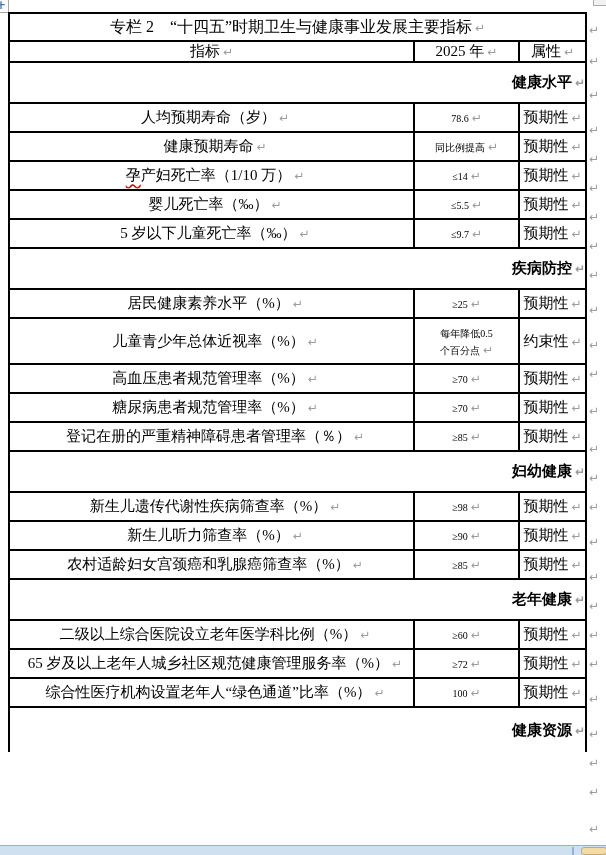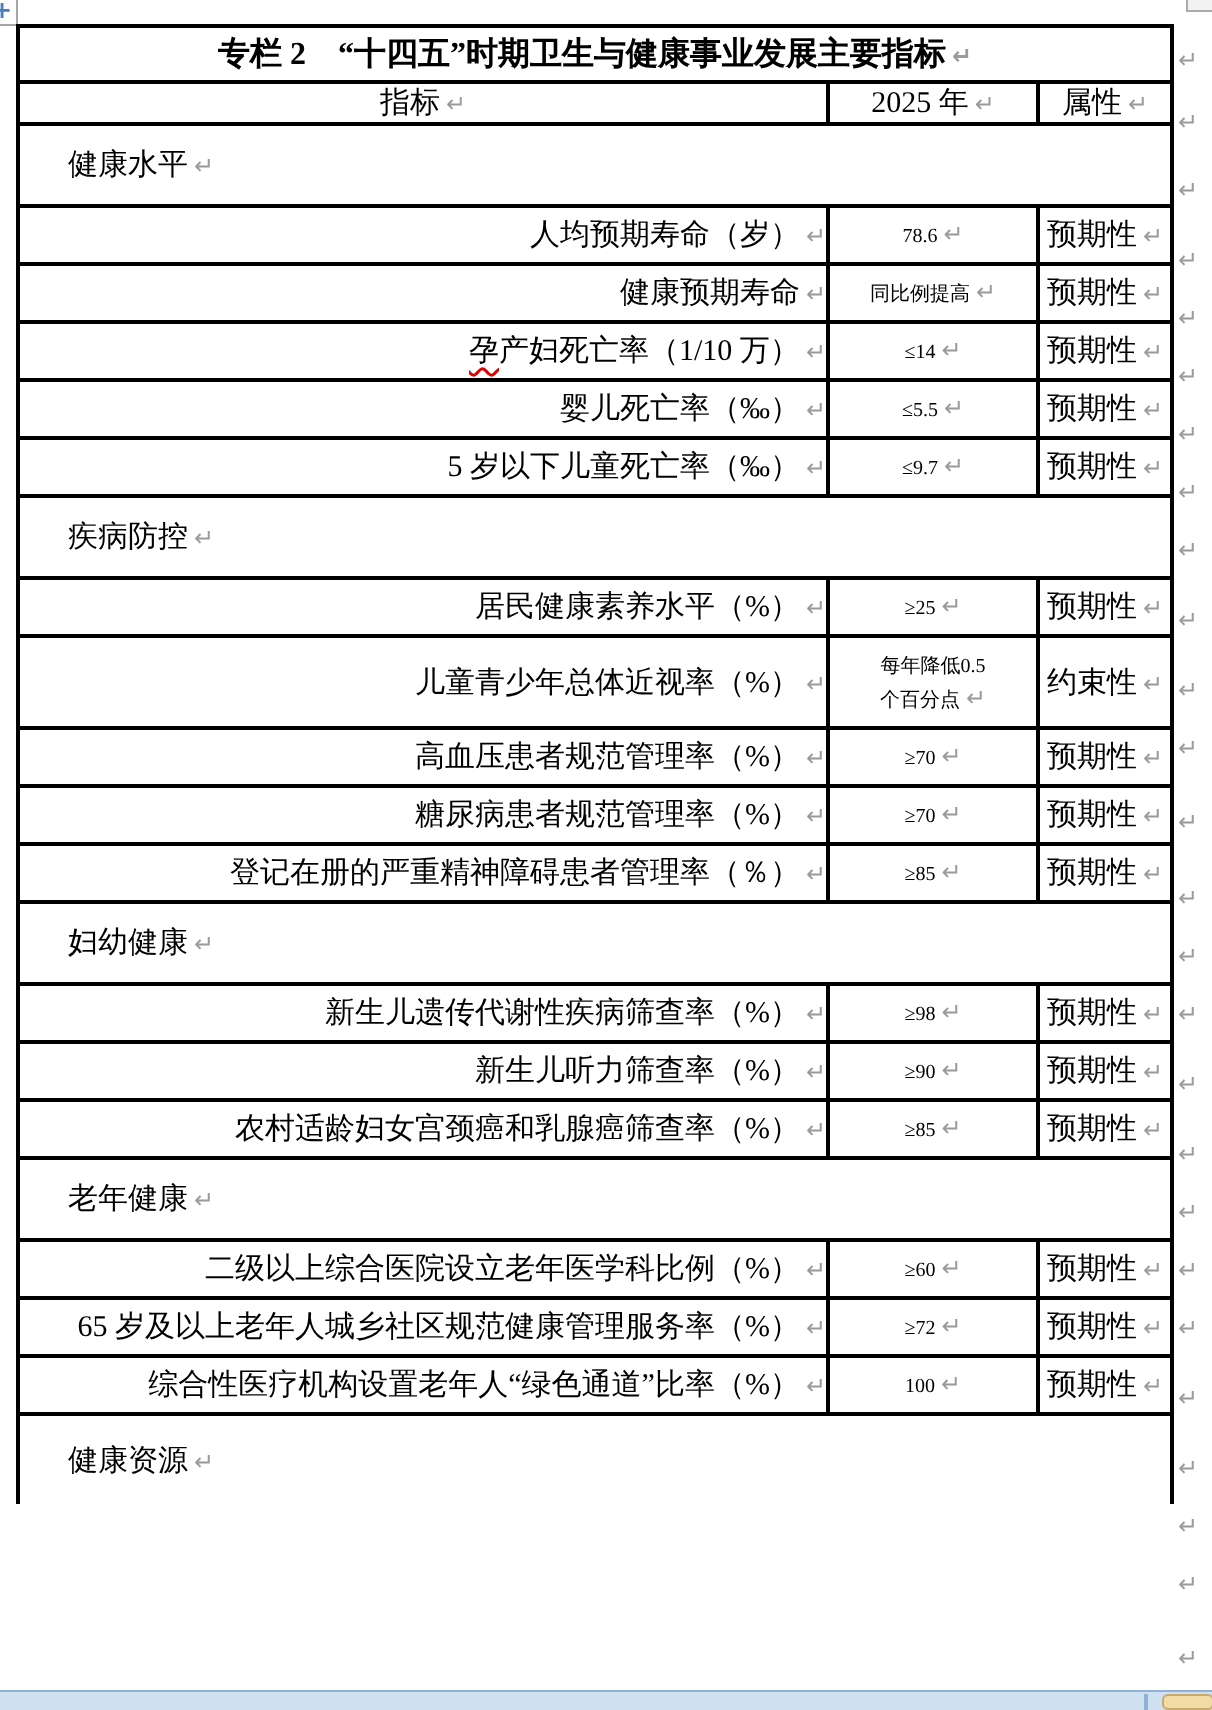"专栏 2 “十四五”时期卫生与健康事业发展主要指标 ↵" .title-row td { font-weight: bold -> normal }
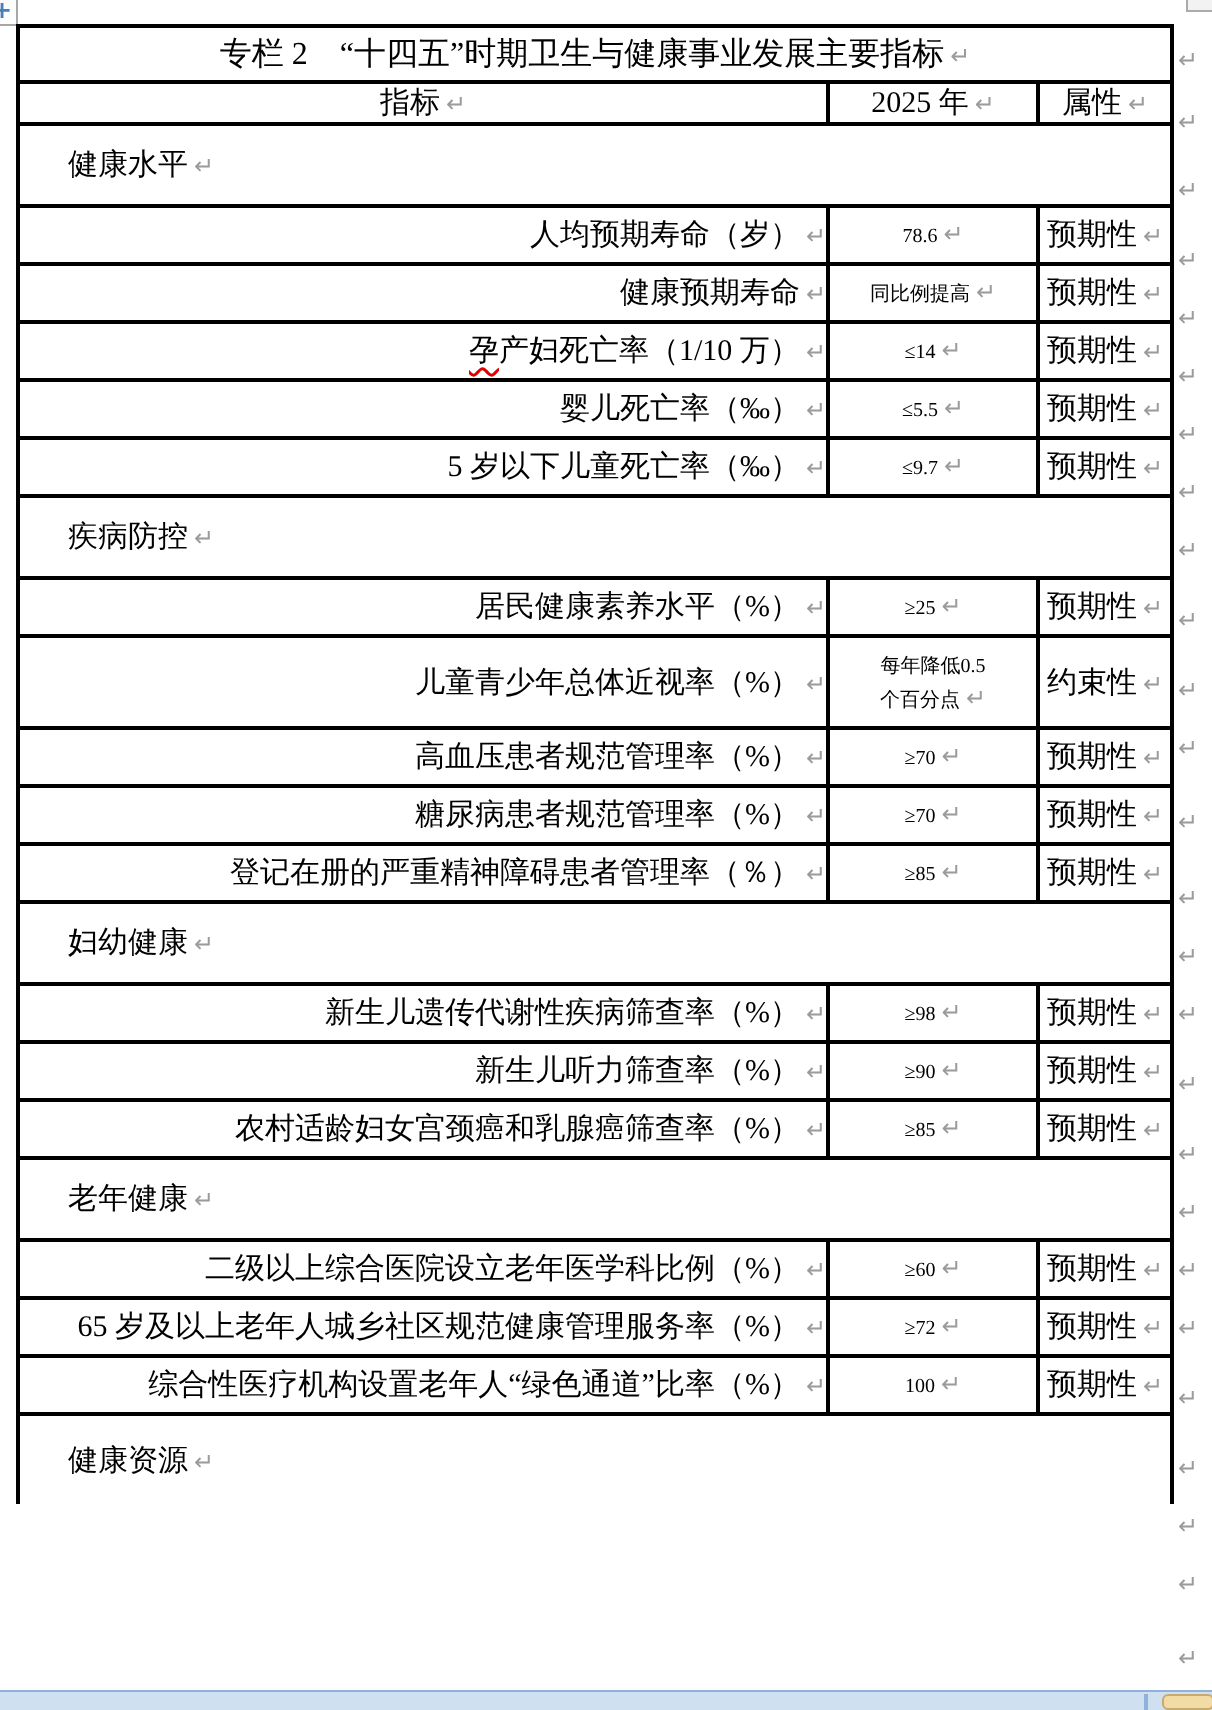"健康水平 ↵" .section-row td { font-weight: normal -> bold; text-align: left -> right }
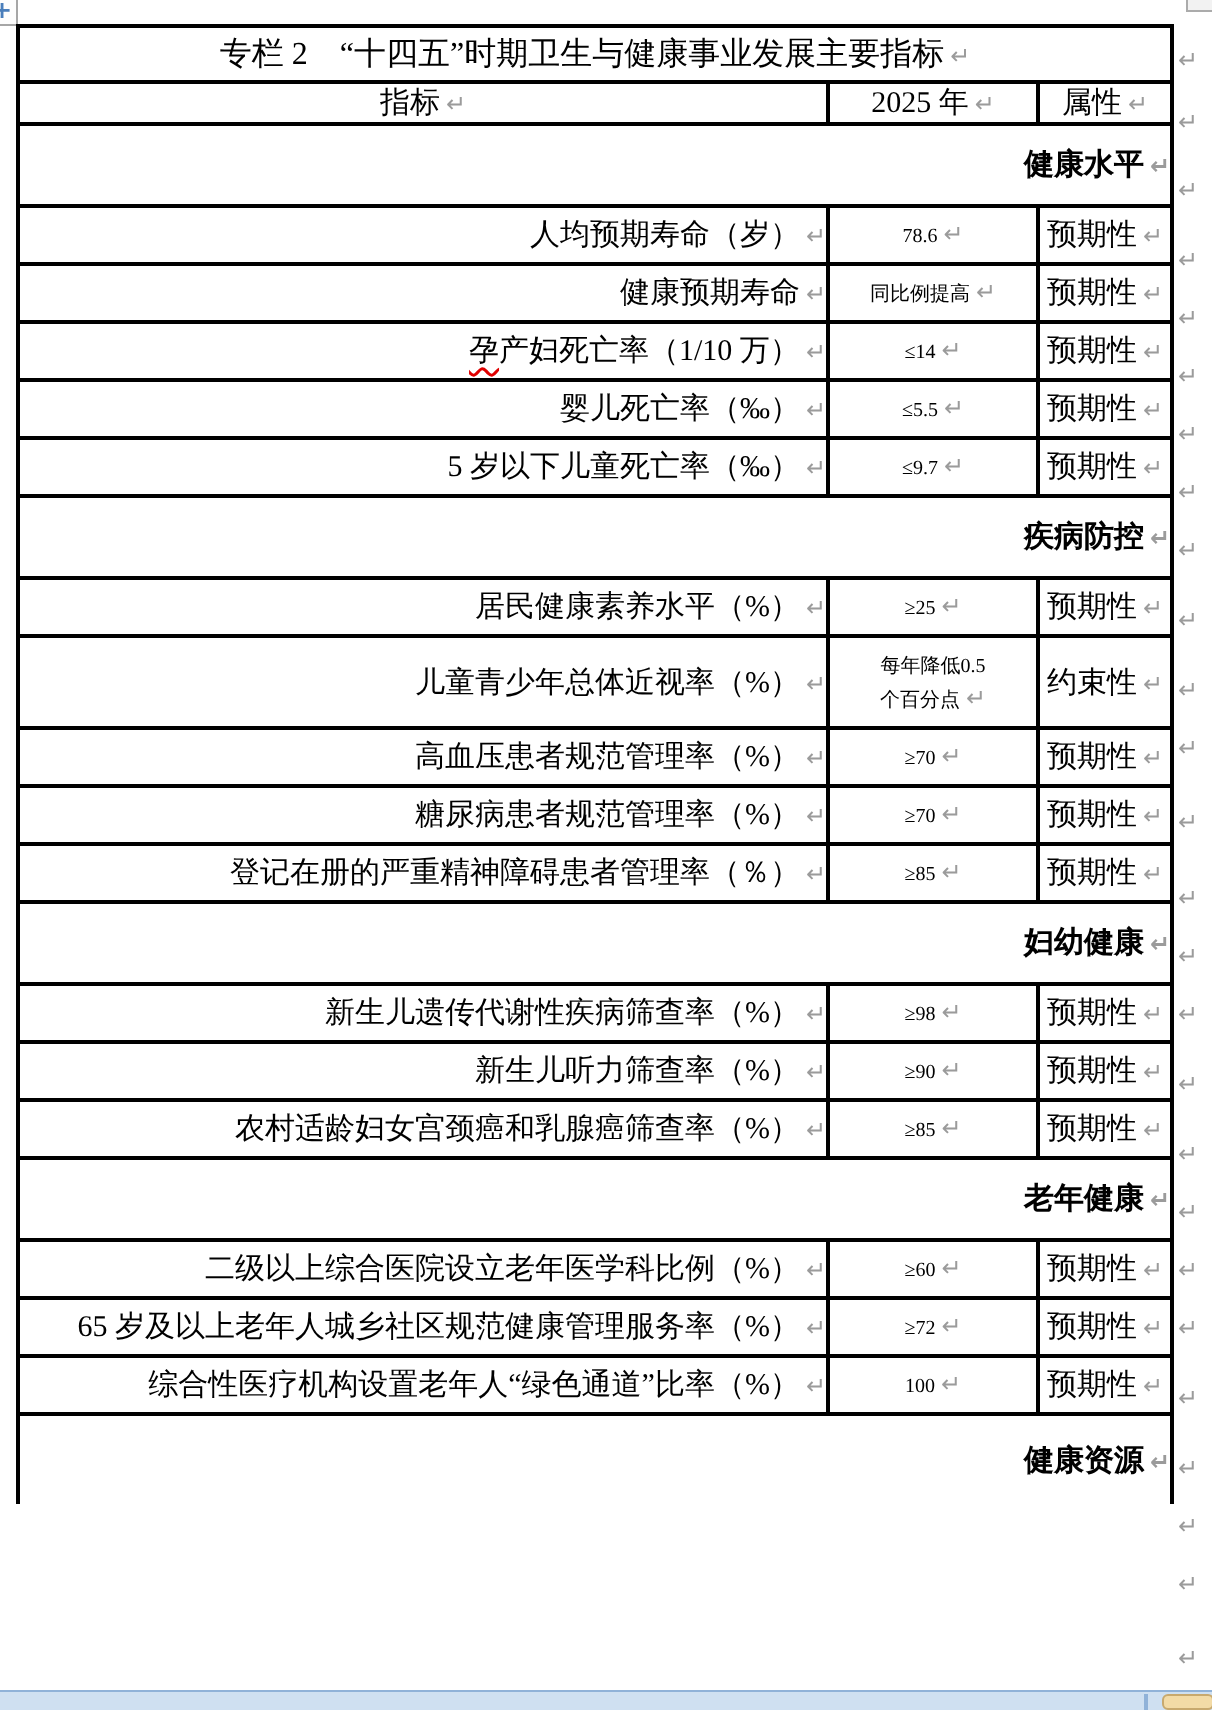"人均预期寿命（岁） ↵" td.c1 { text-align: right -> center }
